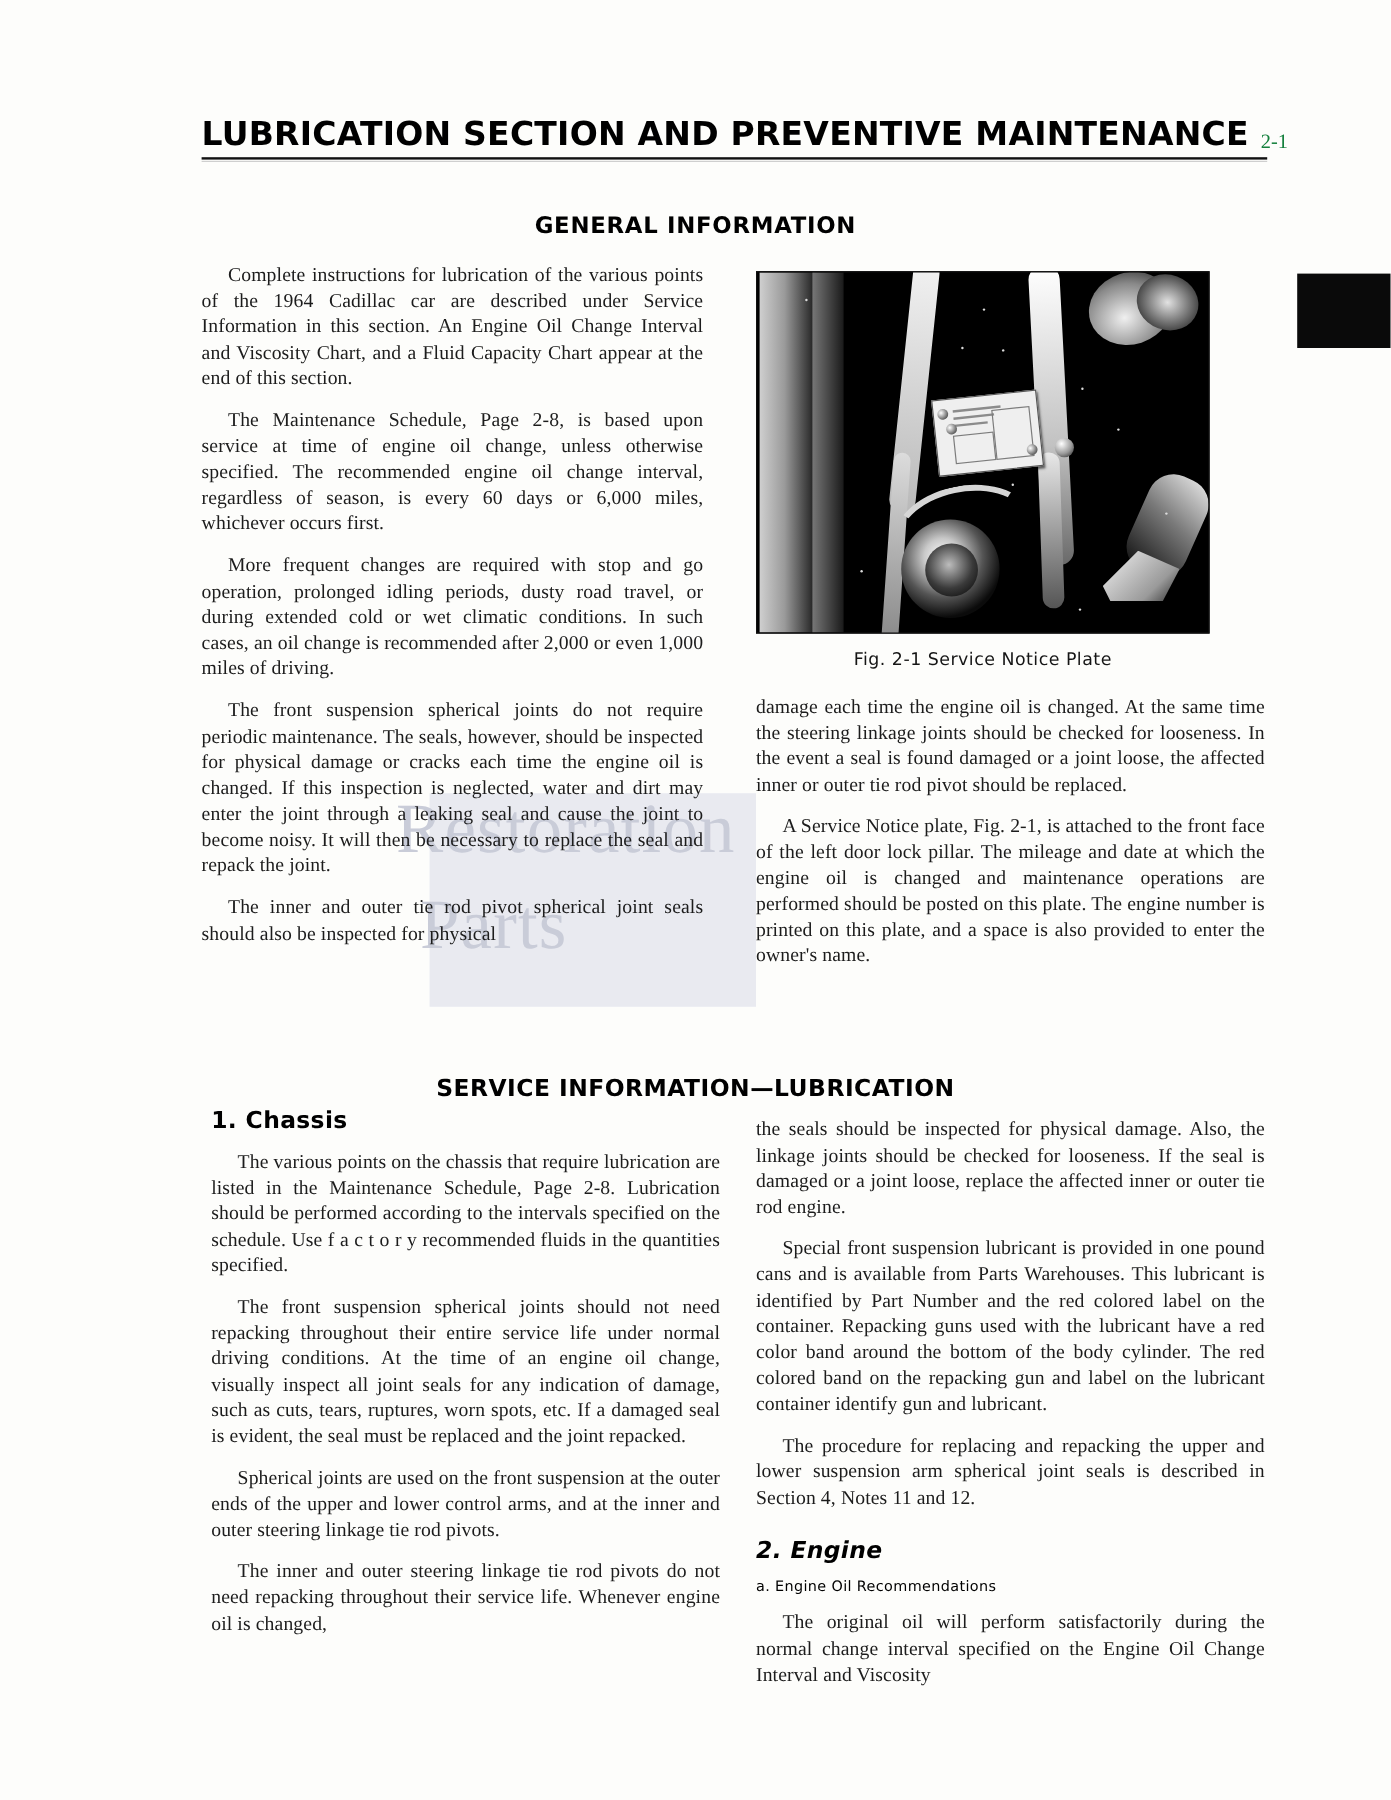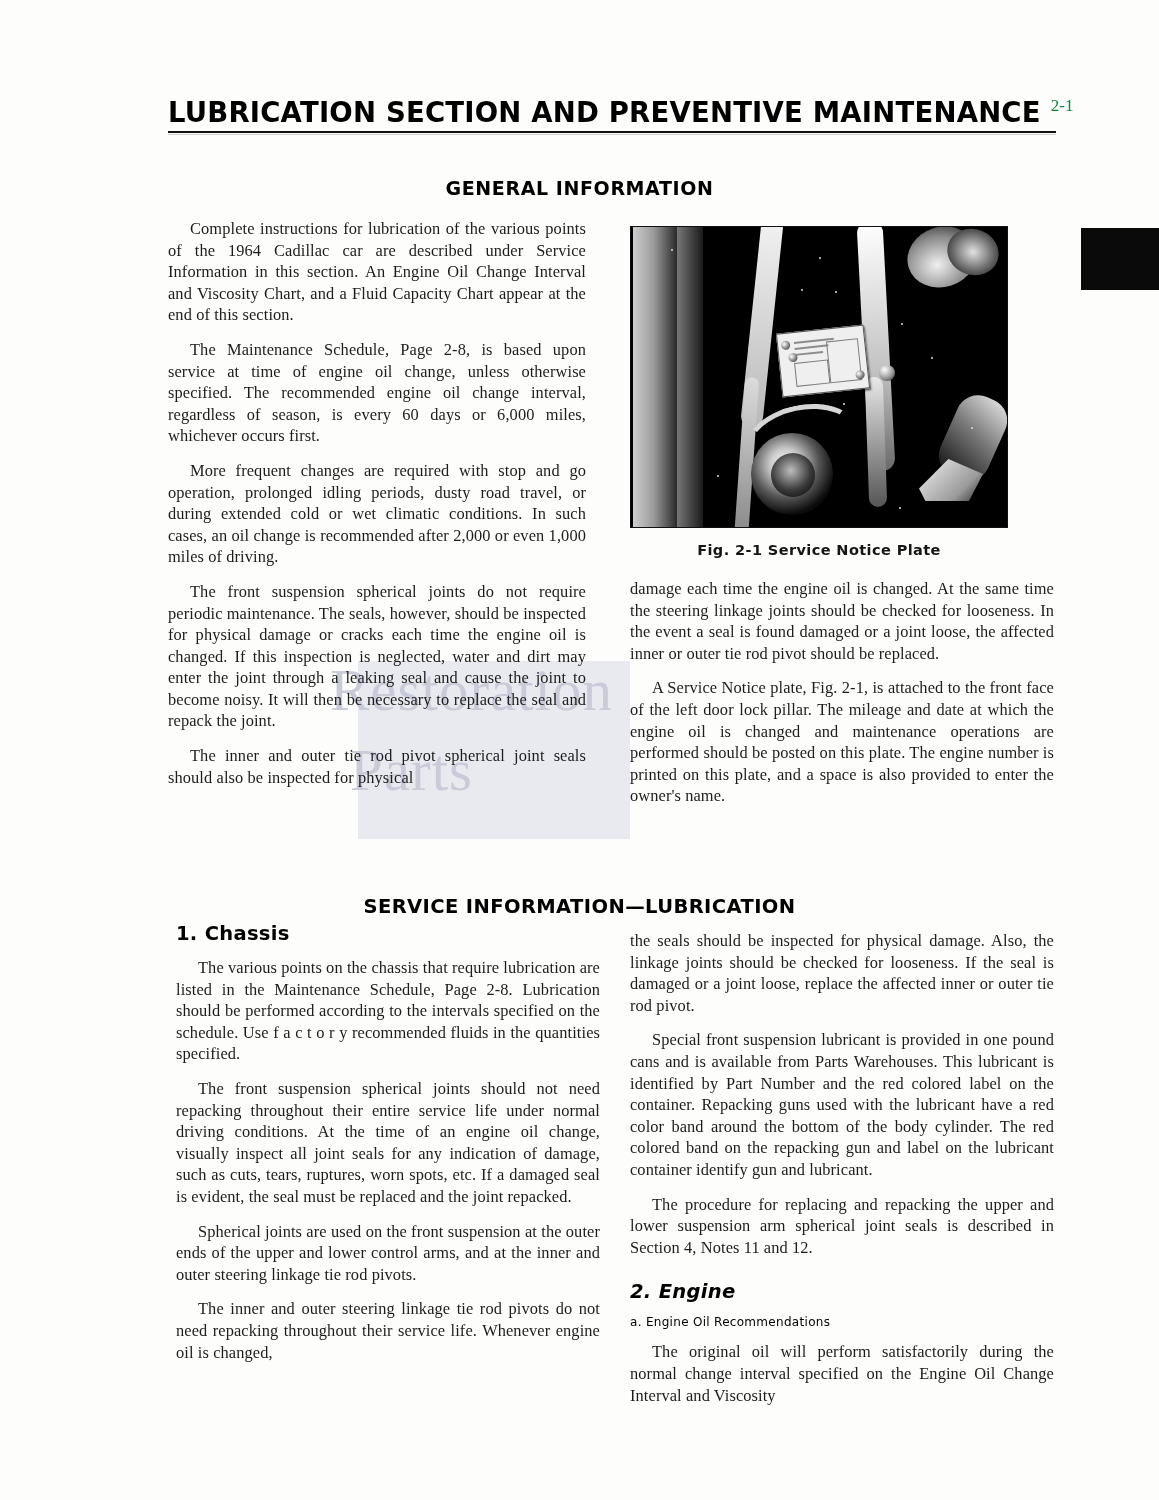"LUBRICATION SECTION AND PREVENTIVE" .masthead-row { align-items: flex-start -> flex-end }
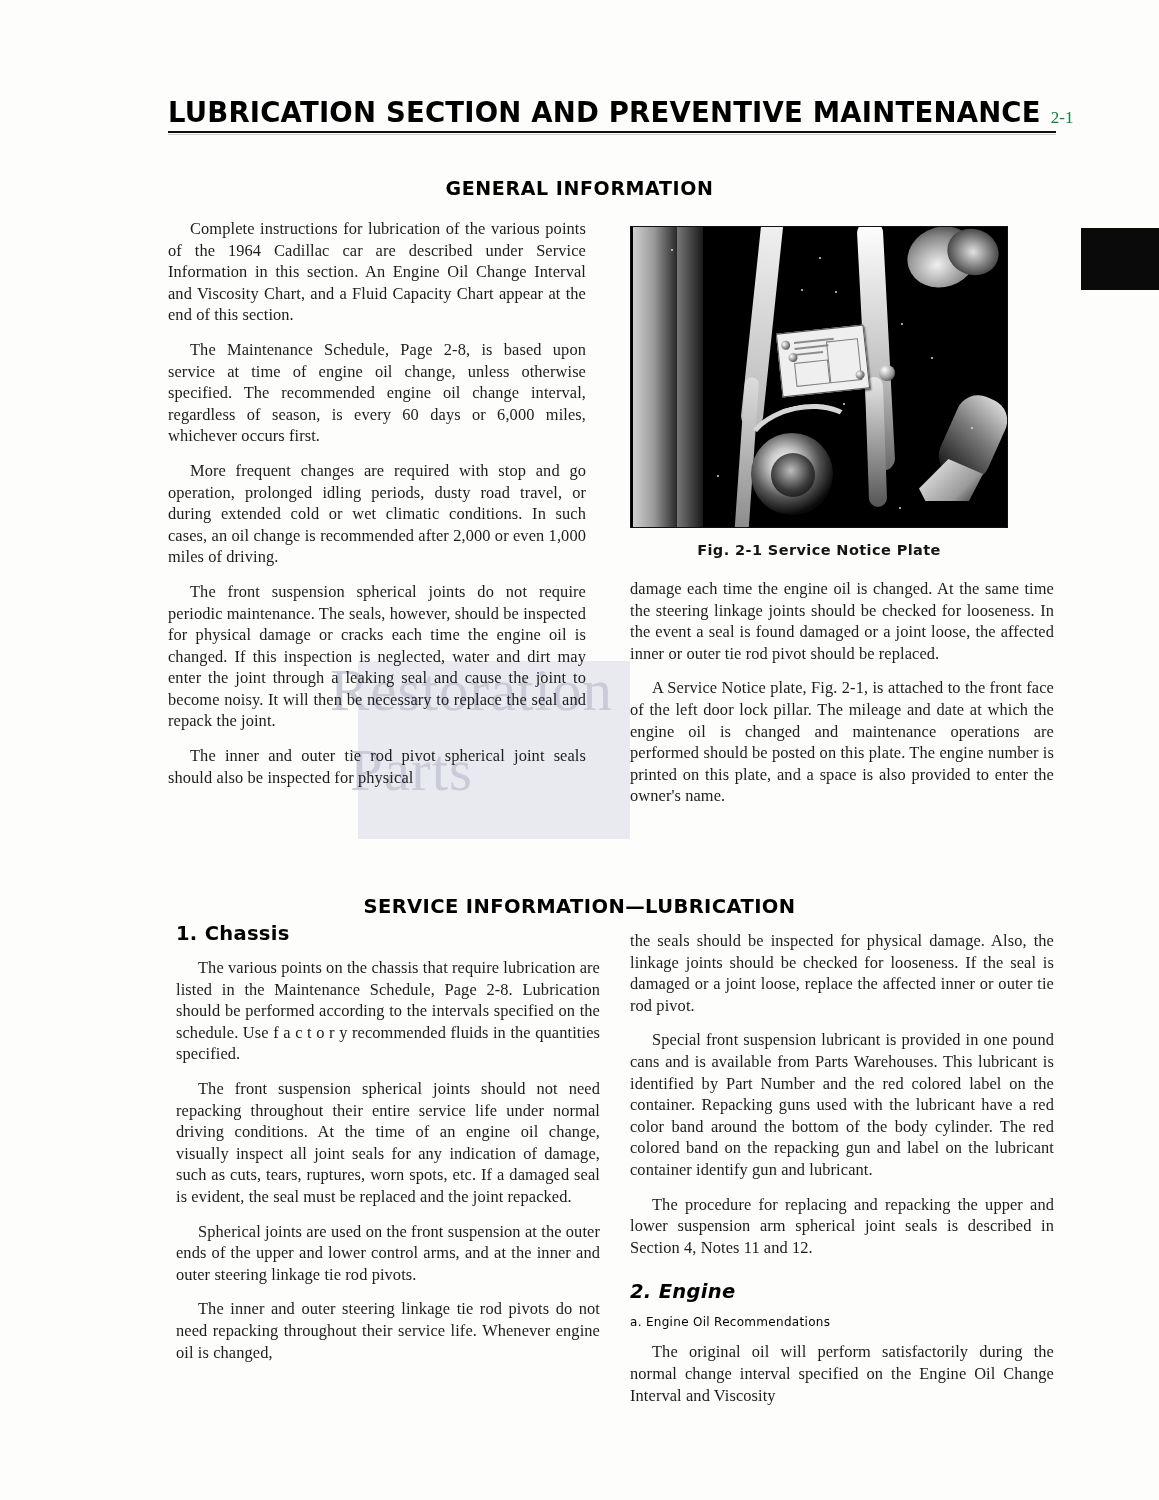"Fig. 2-1 Service Notice Plate" .figure-caption { font-weight: bold -> none }
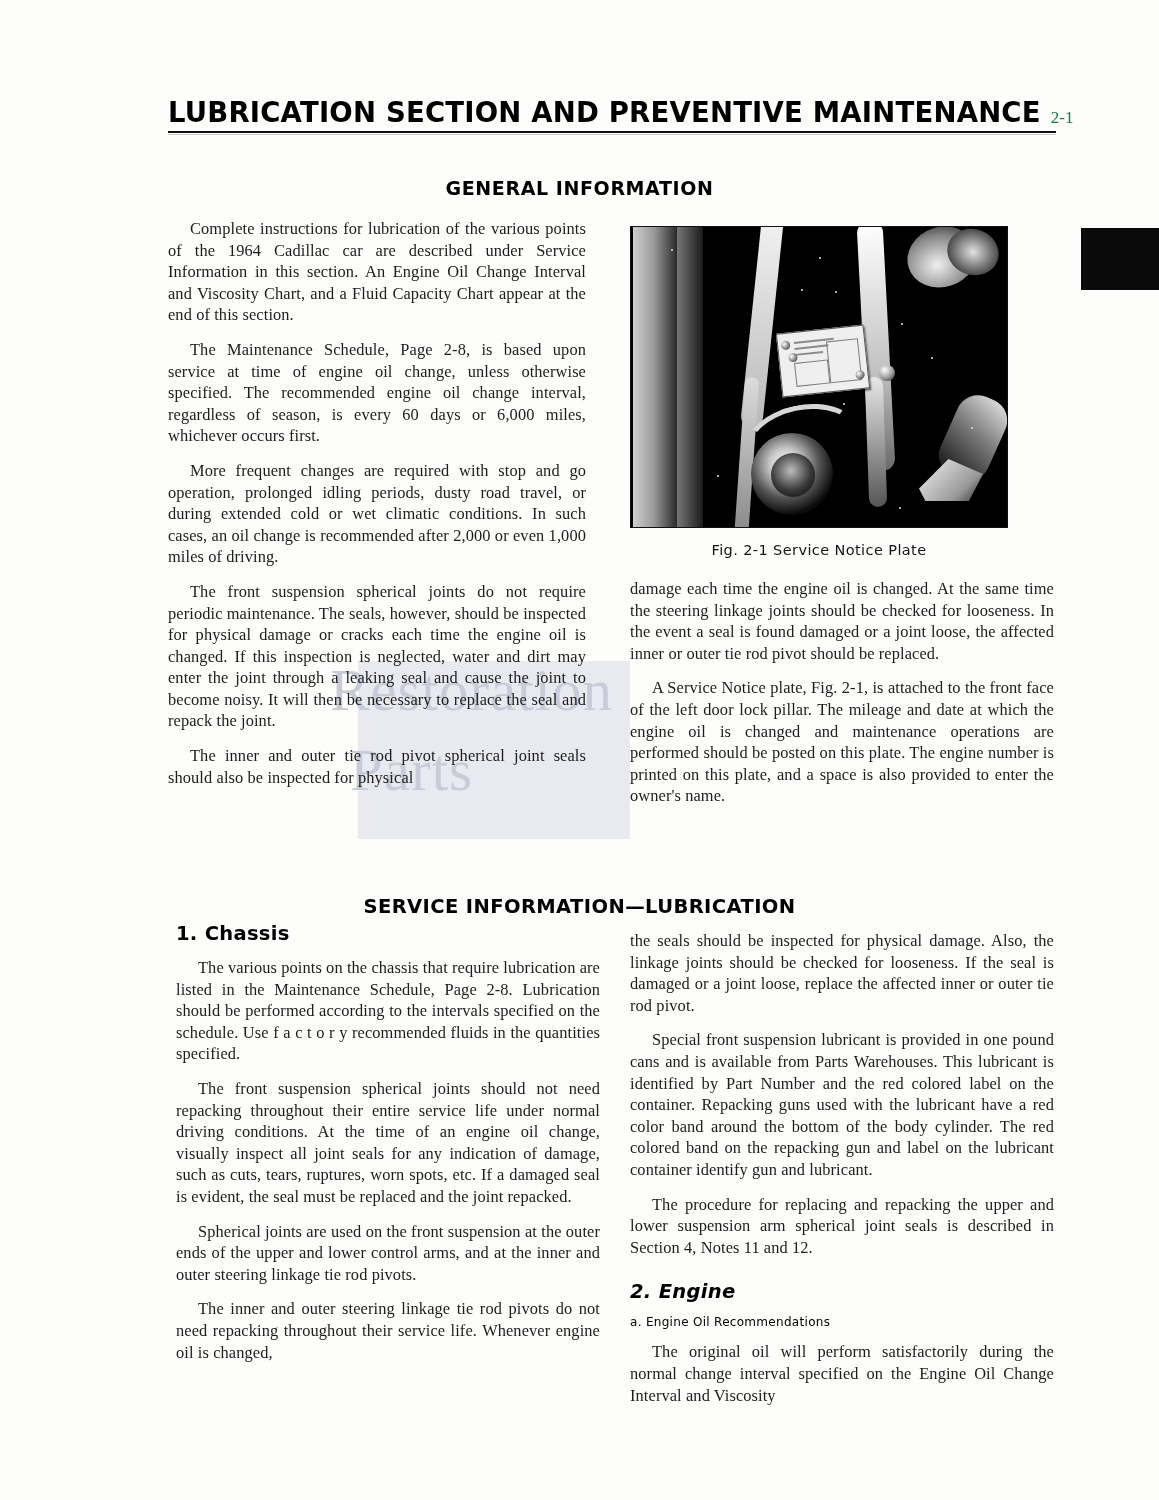"the seals should be inspected" p.bt { text: pivot -> engine }
